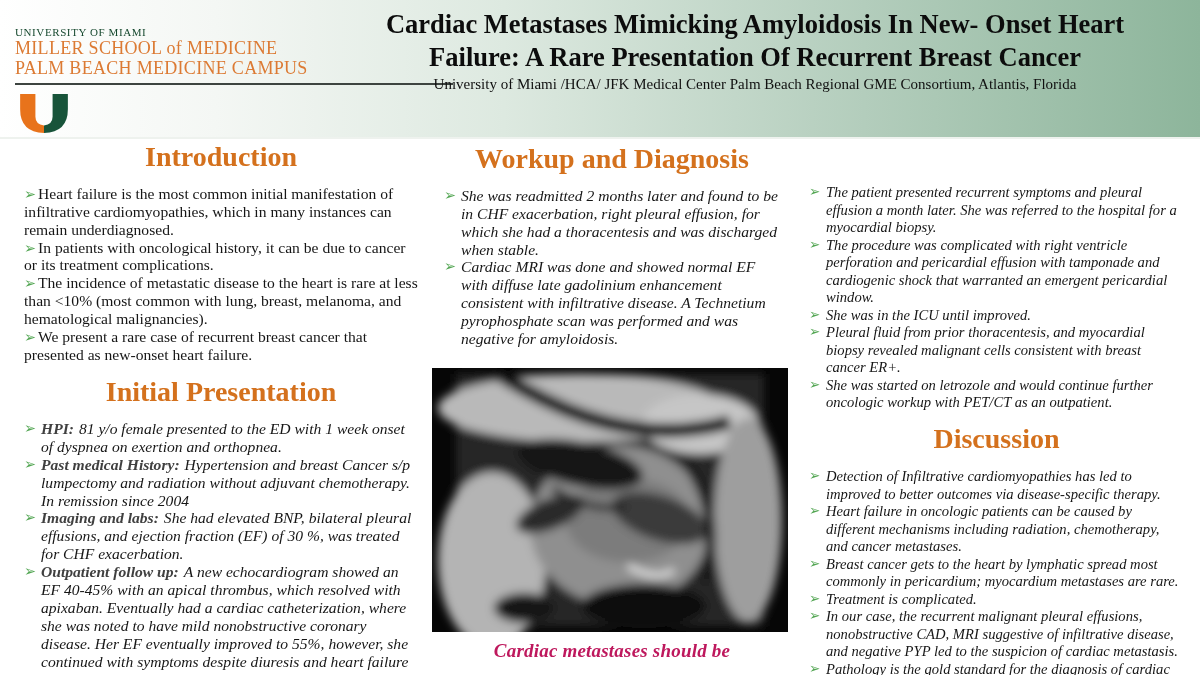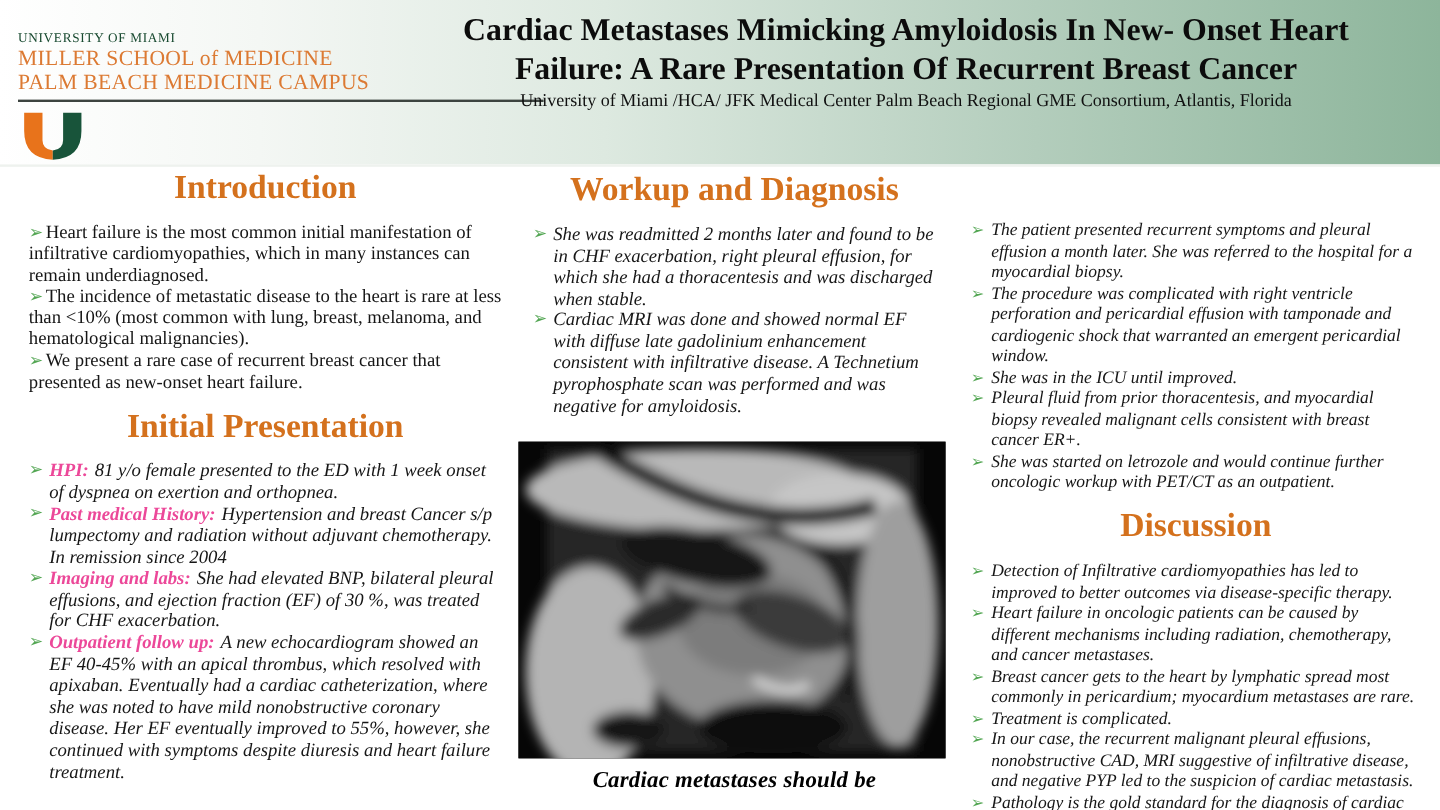"➢ In patients with oncological" li { html: none -> <li><span>➢</span><span>In patients with oncological history, it can be due to cancer or its treatment complications.</span></li> }
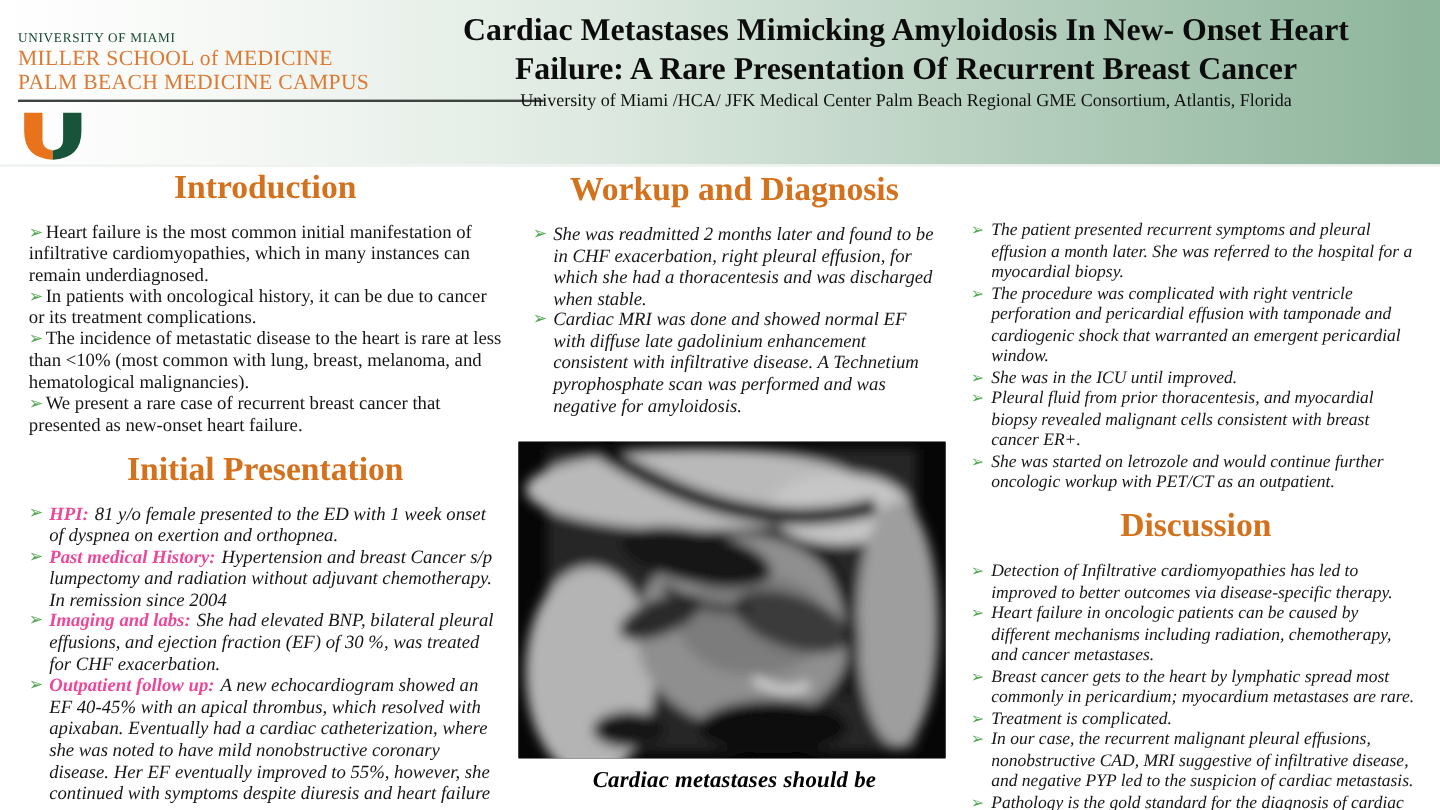"HPI:" .glabel { color: #ec4899 -> #404040 }
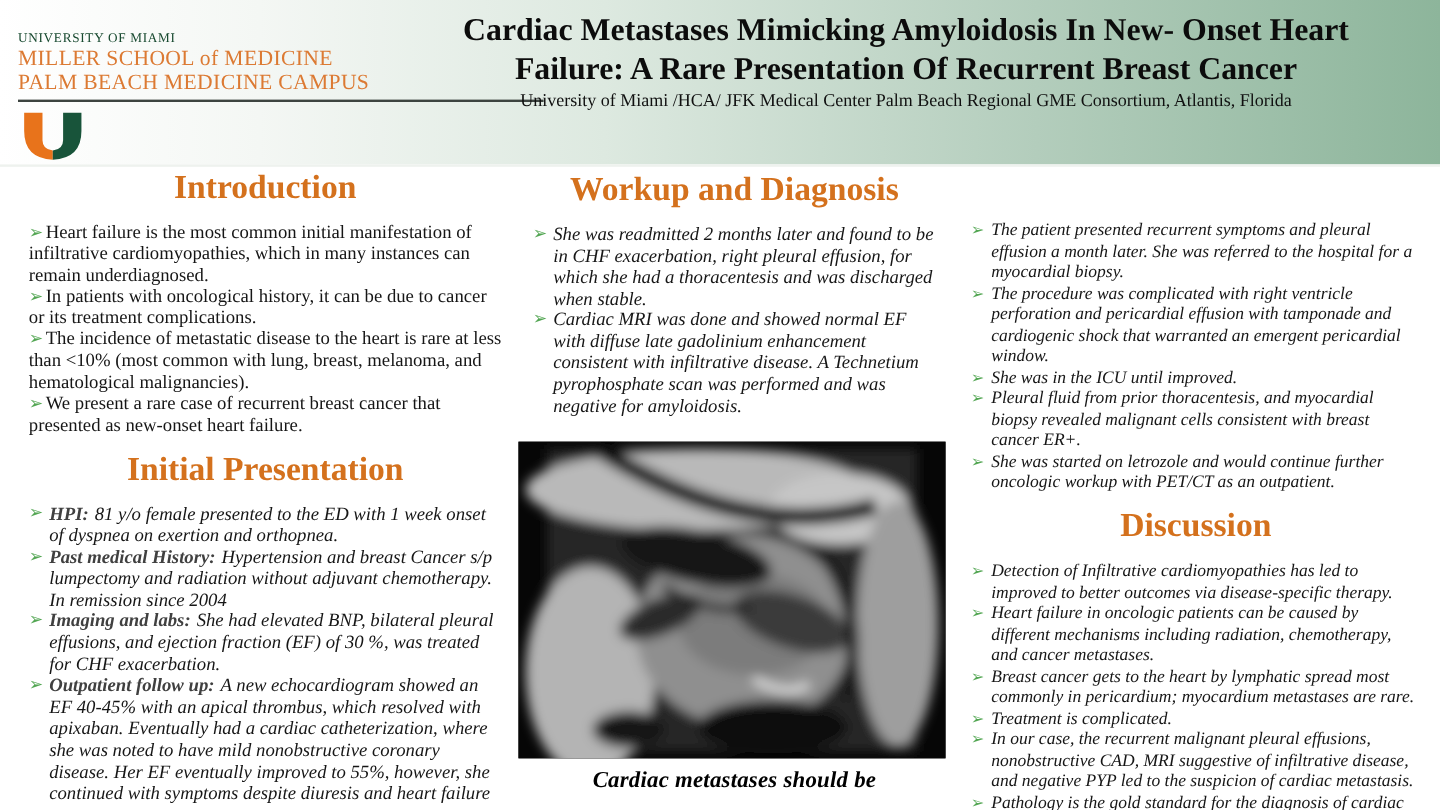"Cardiac metastases should be" .caption { color: #000000 -> #be185d }
